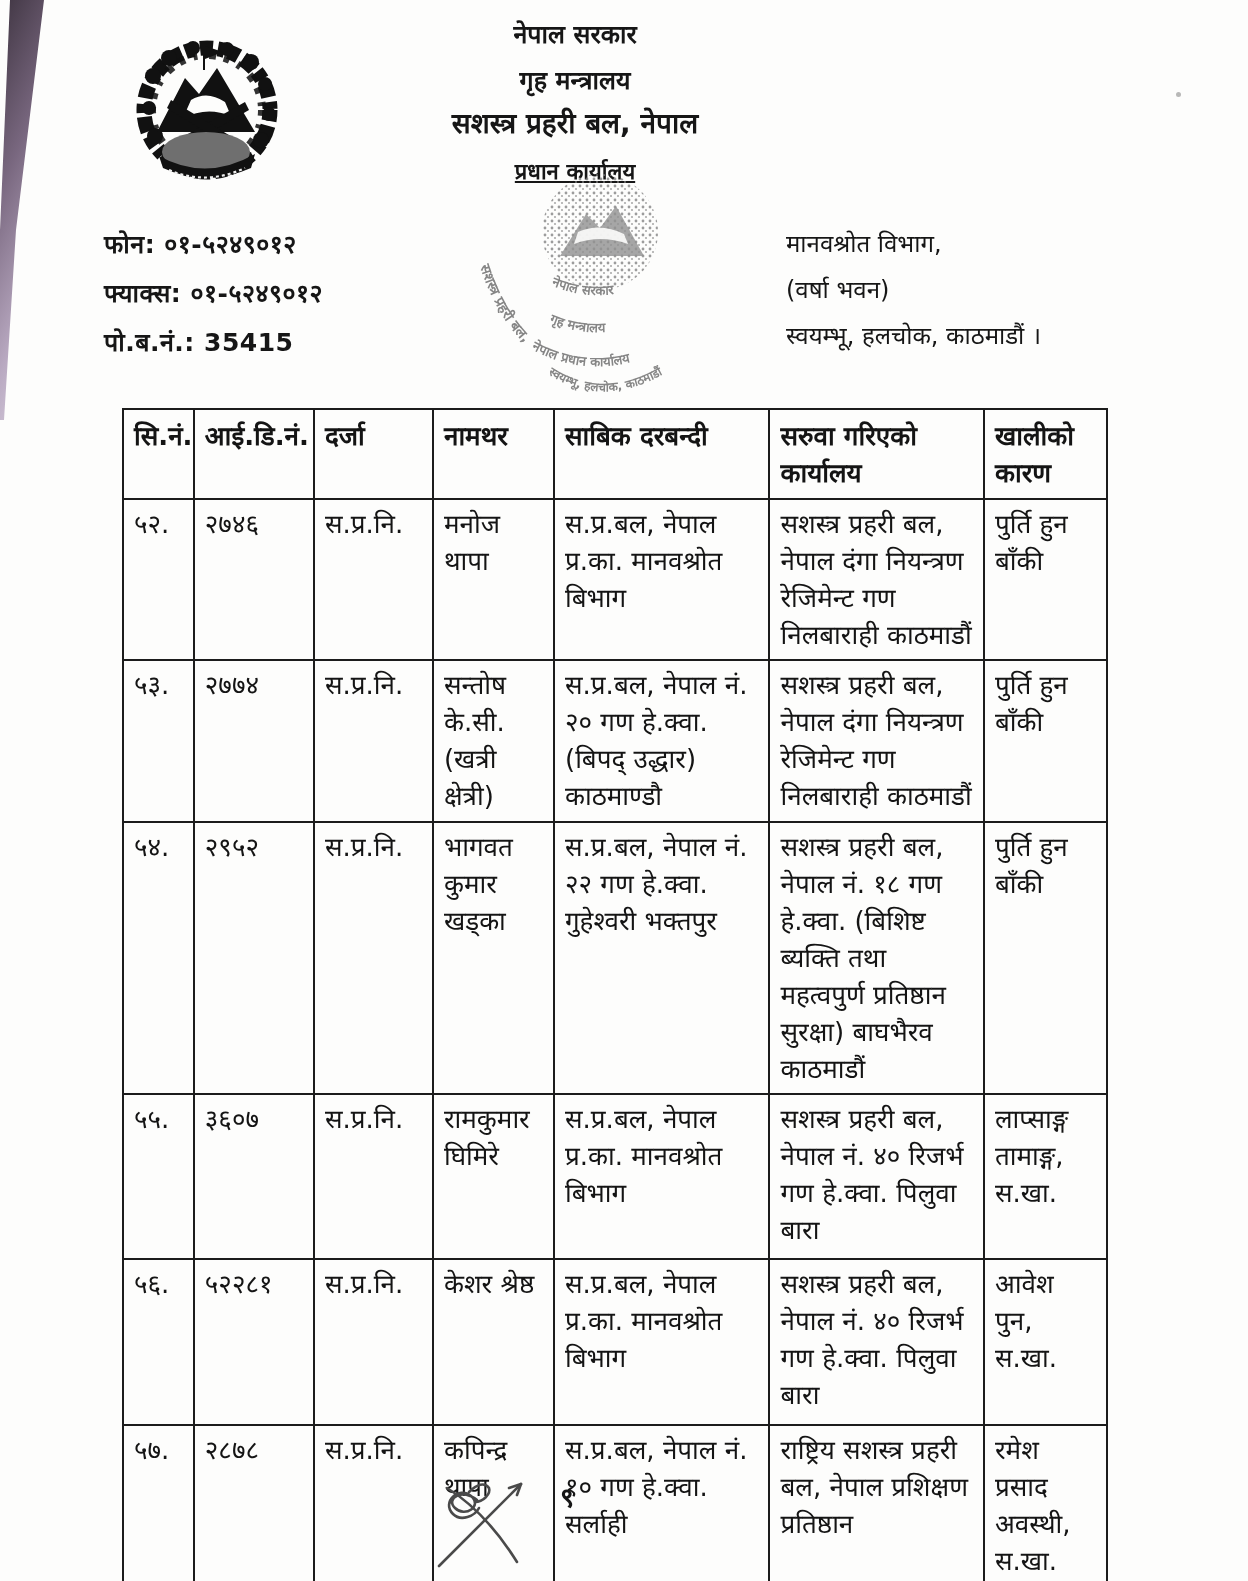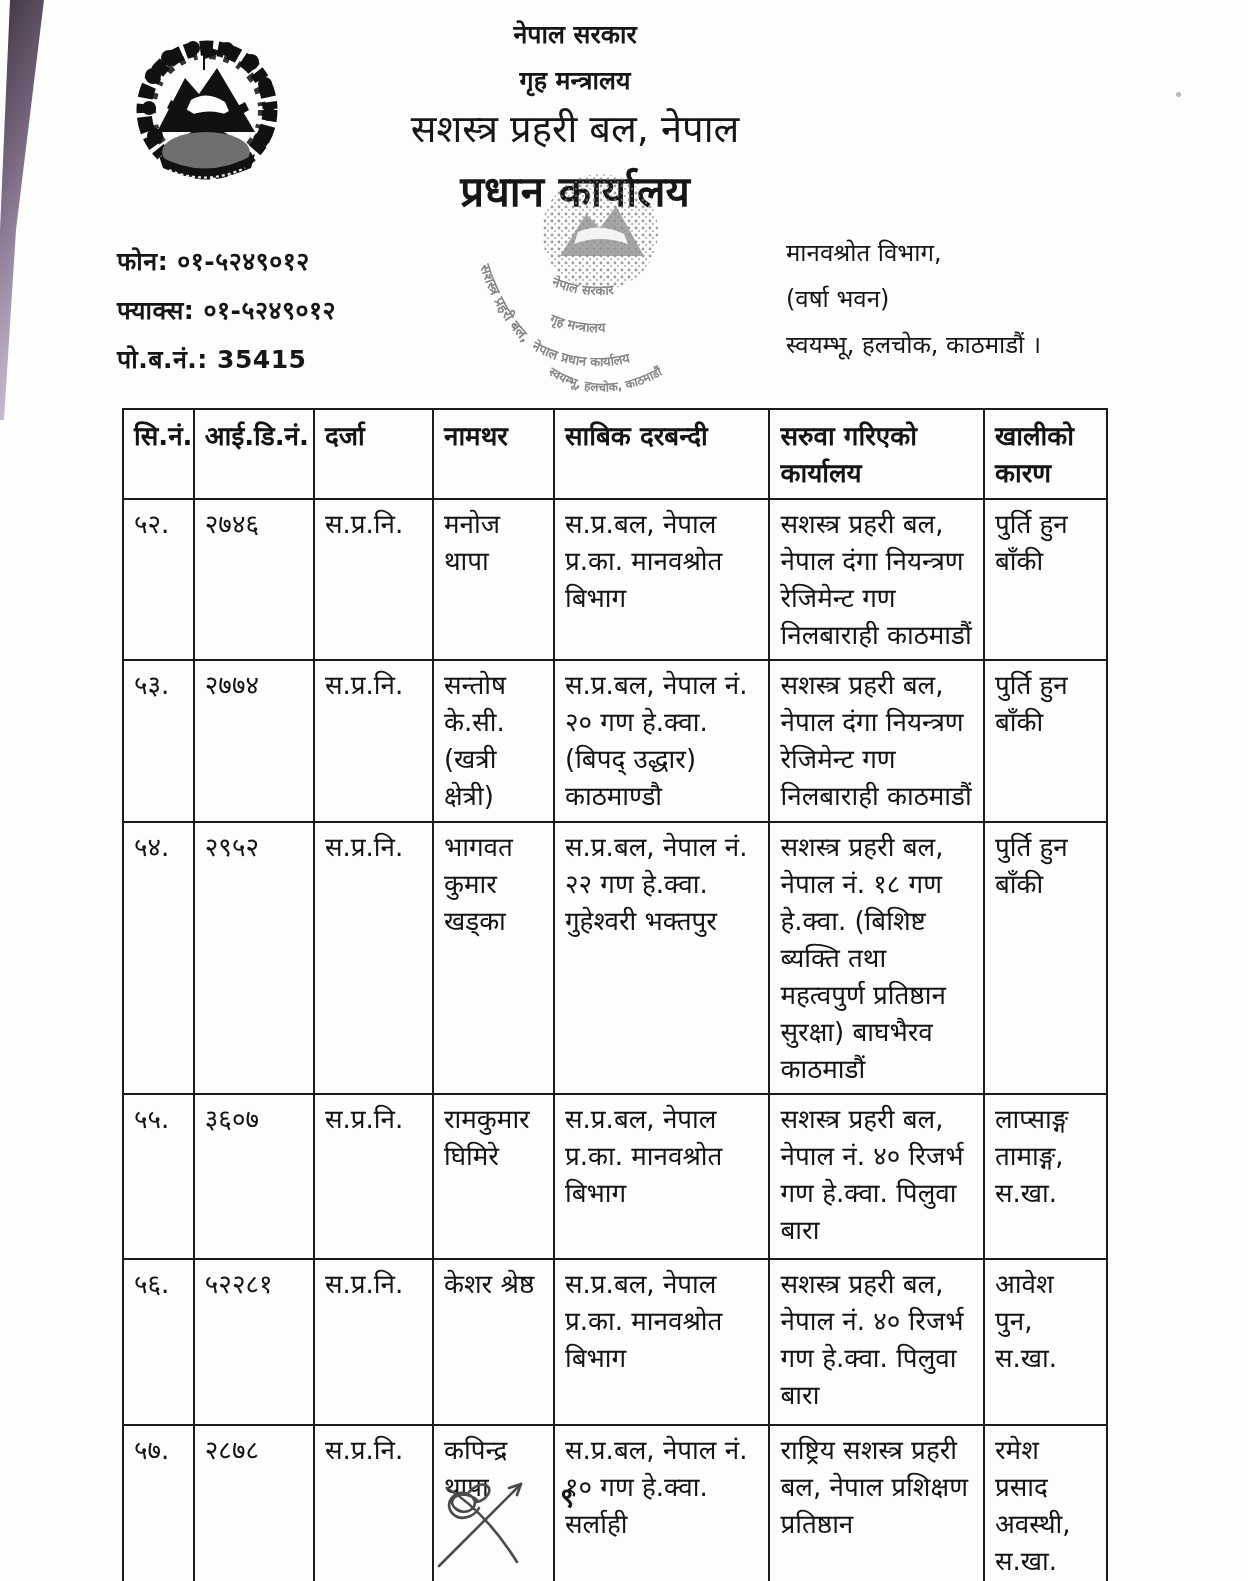"सशस्त्र प्रहरी बल, नेपाल" .head-line3 { font-size: 38px -> 28px; font-weight: 400 -> 700 }
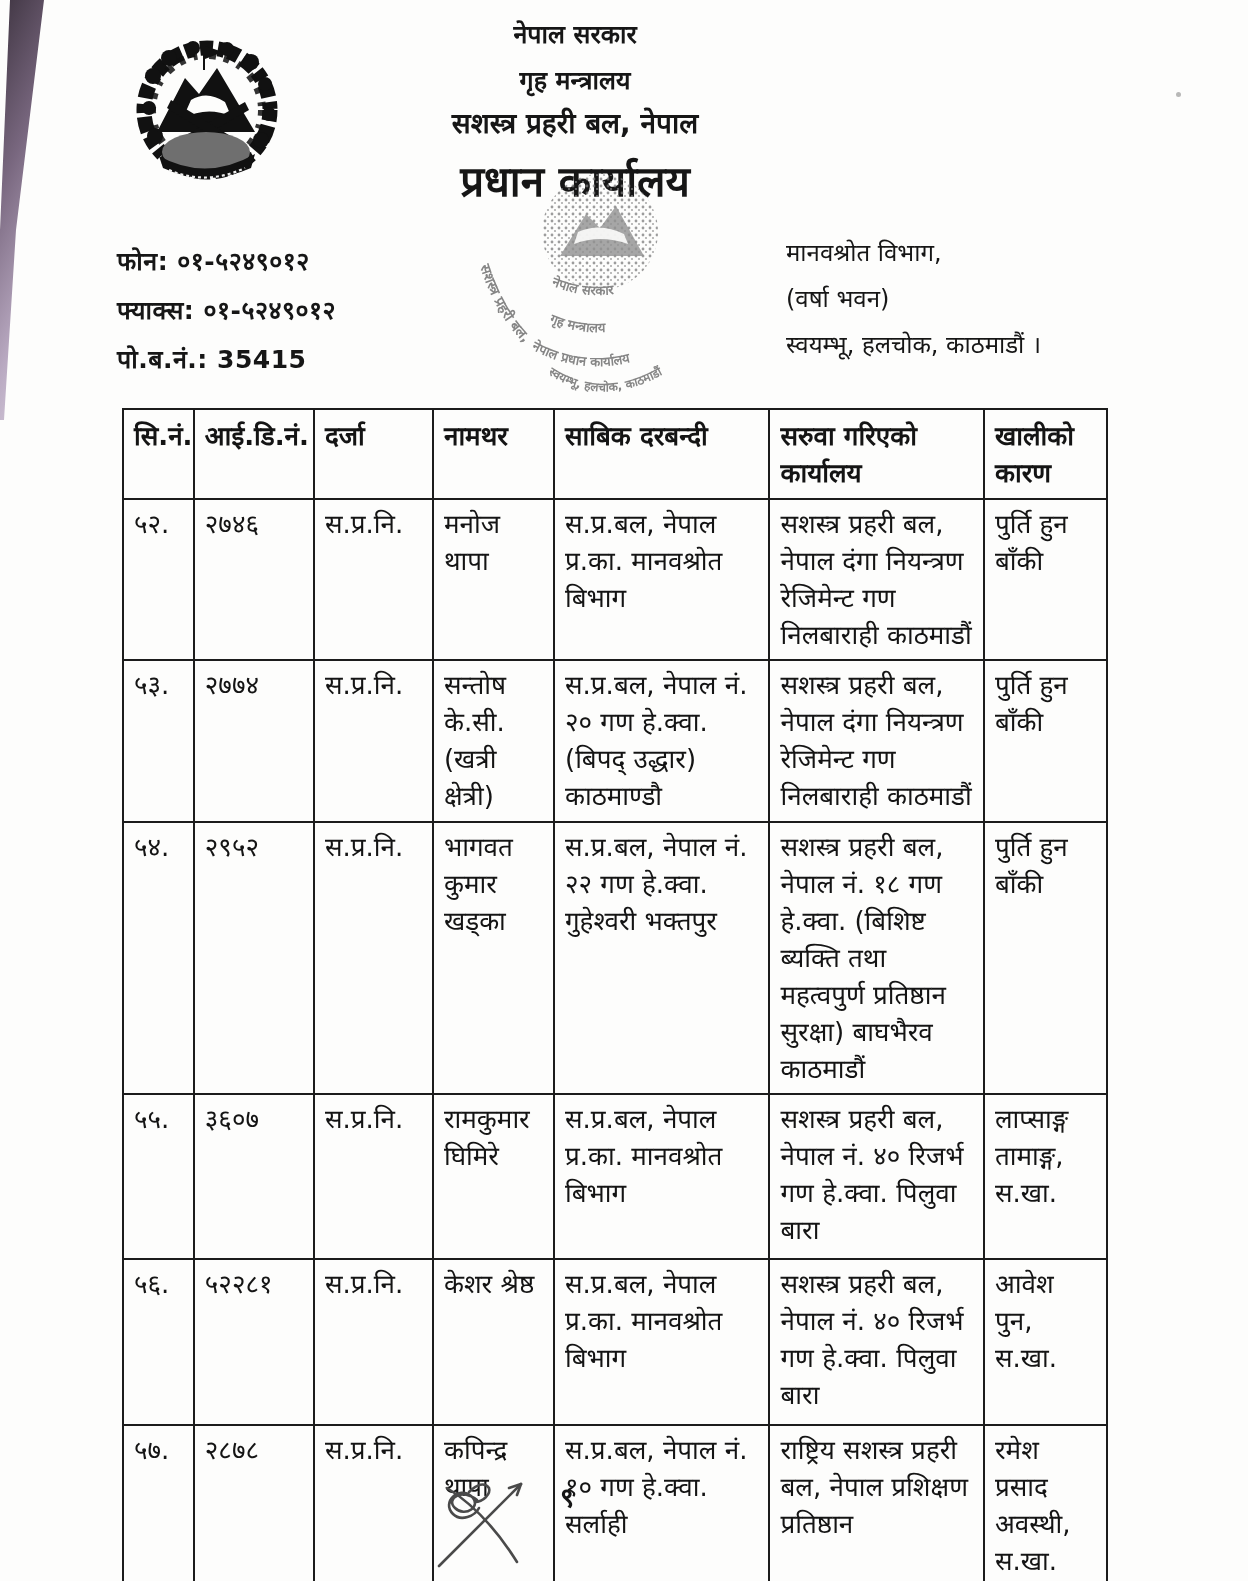"प्रधान कार्यालय" .head-line4 { font-size: 42px -> 22px; text-decoration: none -> underline }
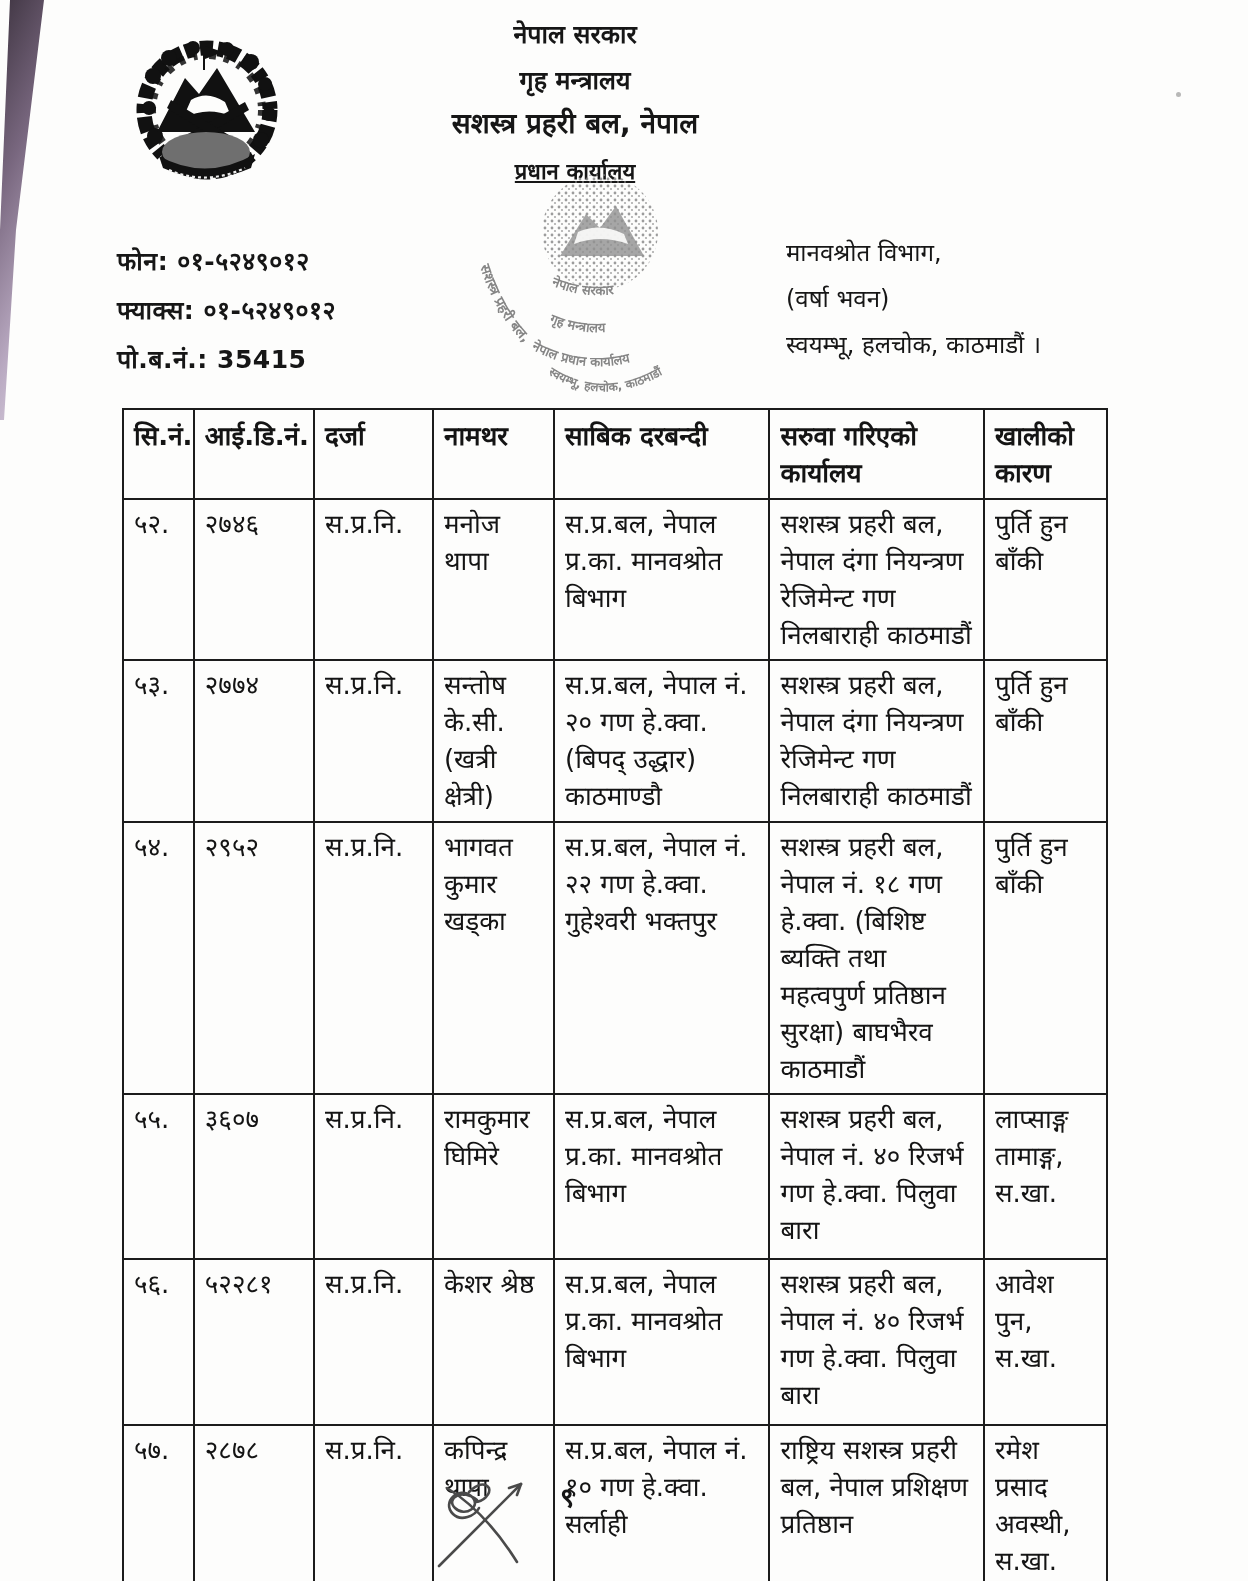"फोन: ०१-५२४९०१२" .contact { left: 117px -> 104px; margin-top: 17px -> none }
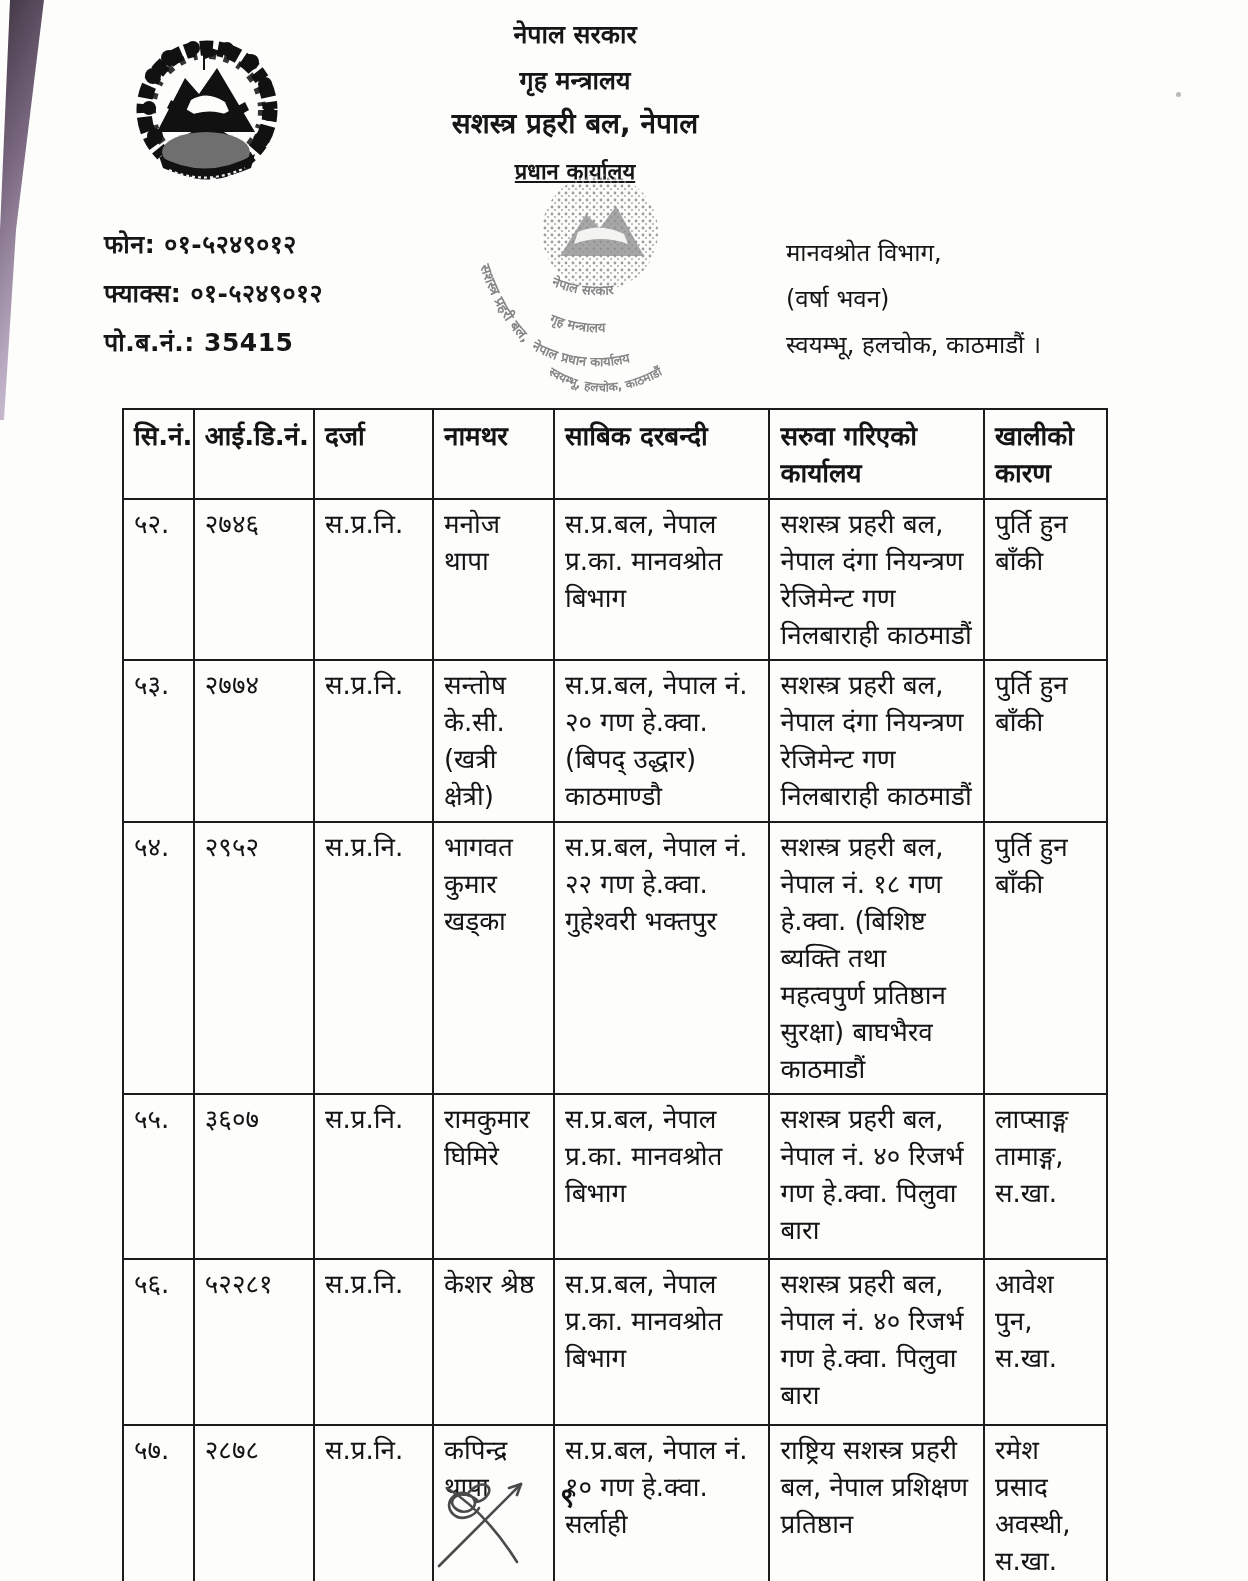"मानवश्रोत विभाग," .address { top: 241px -> 232px }
